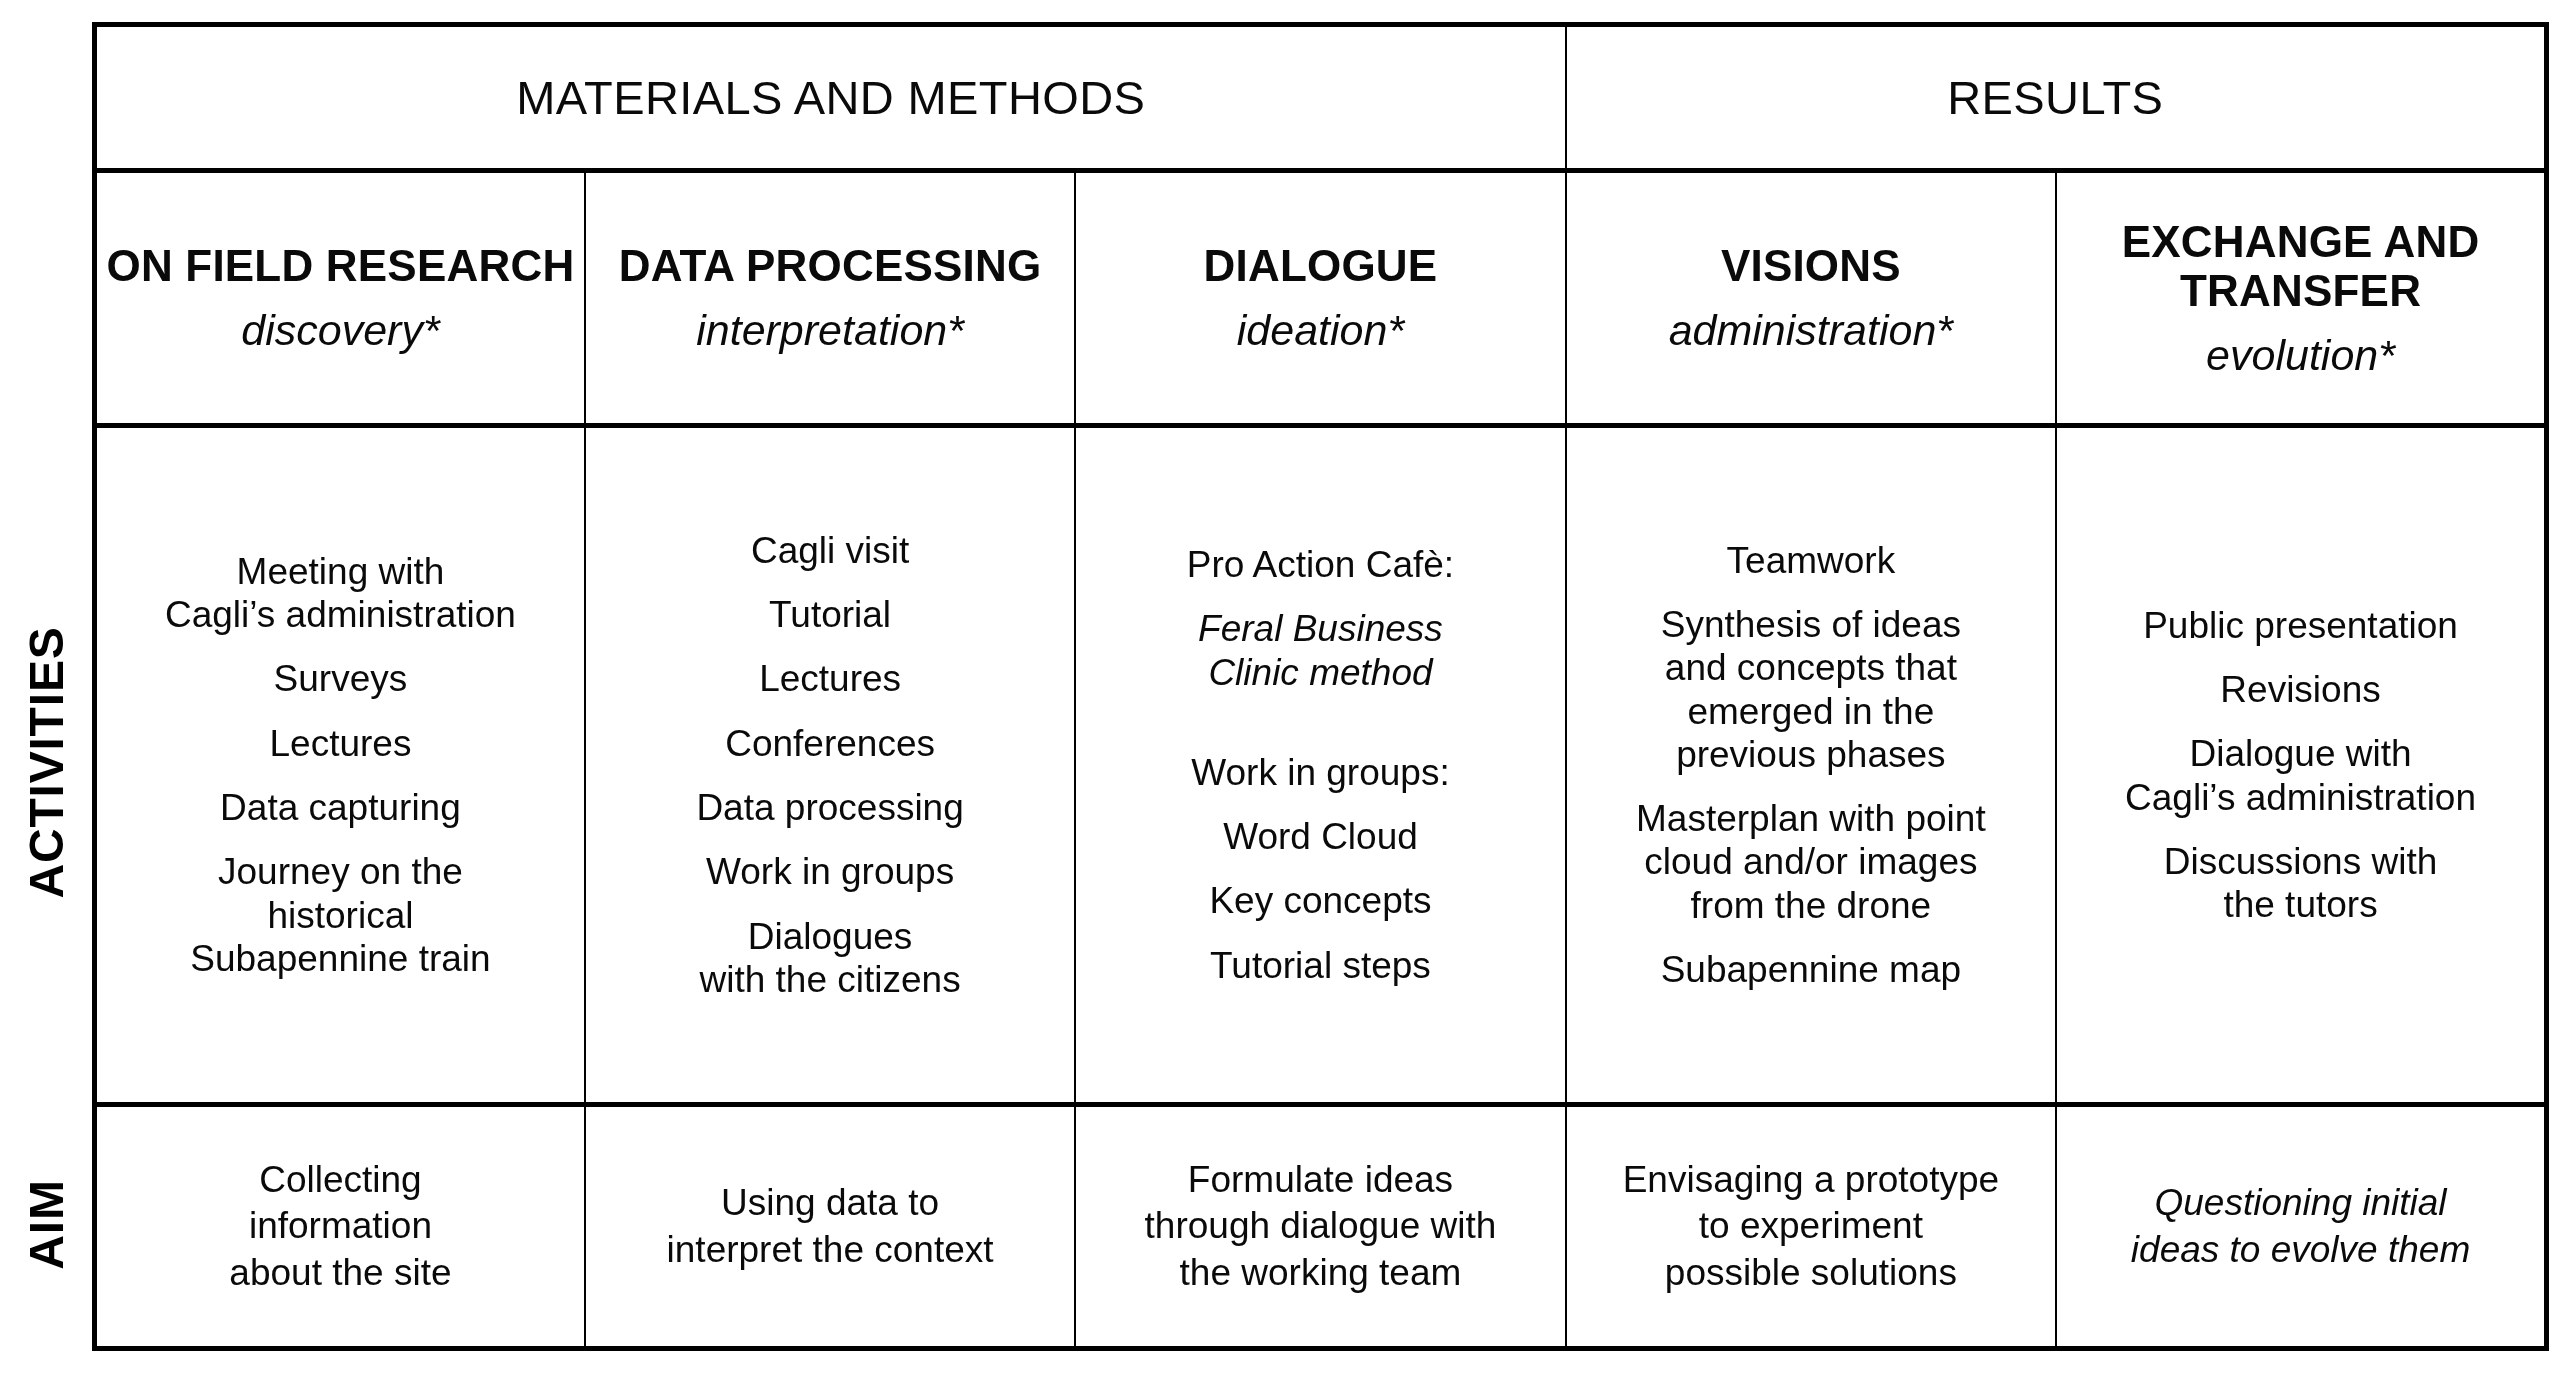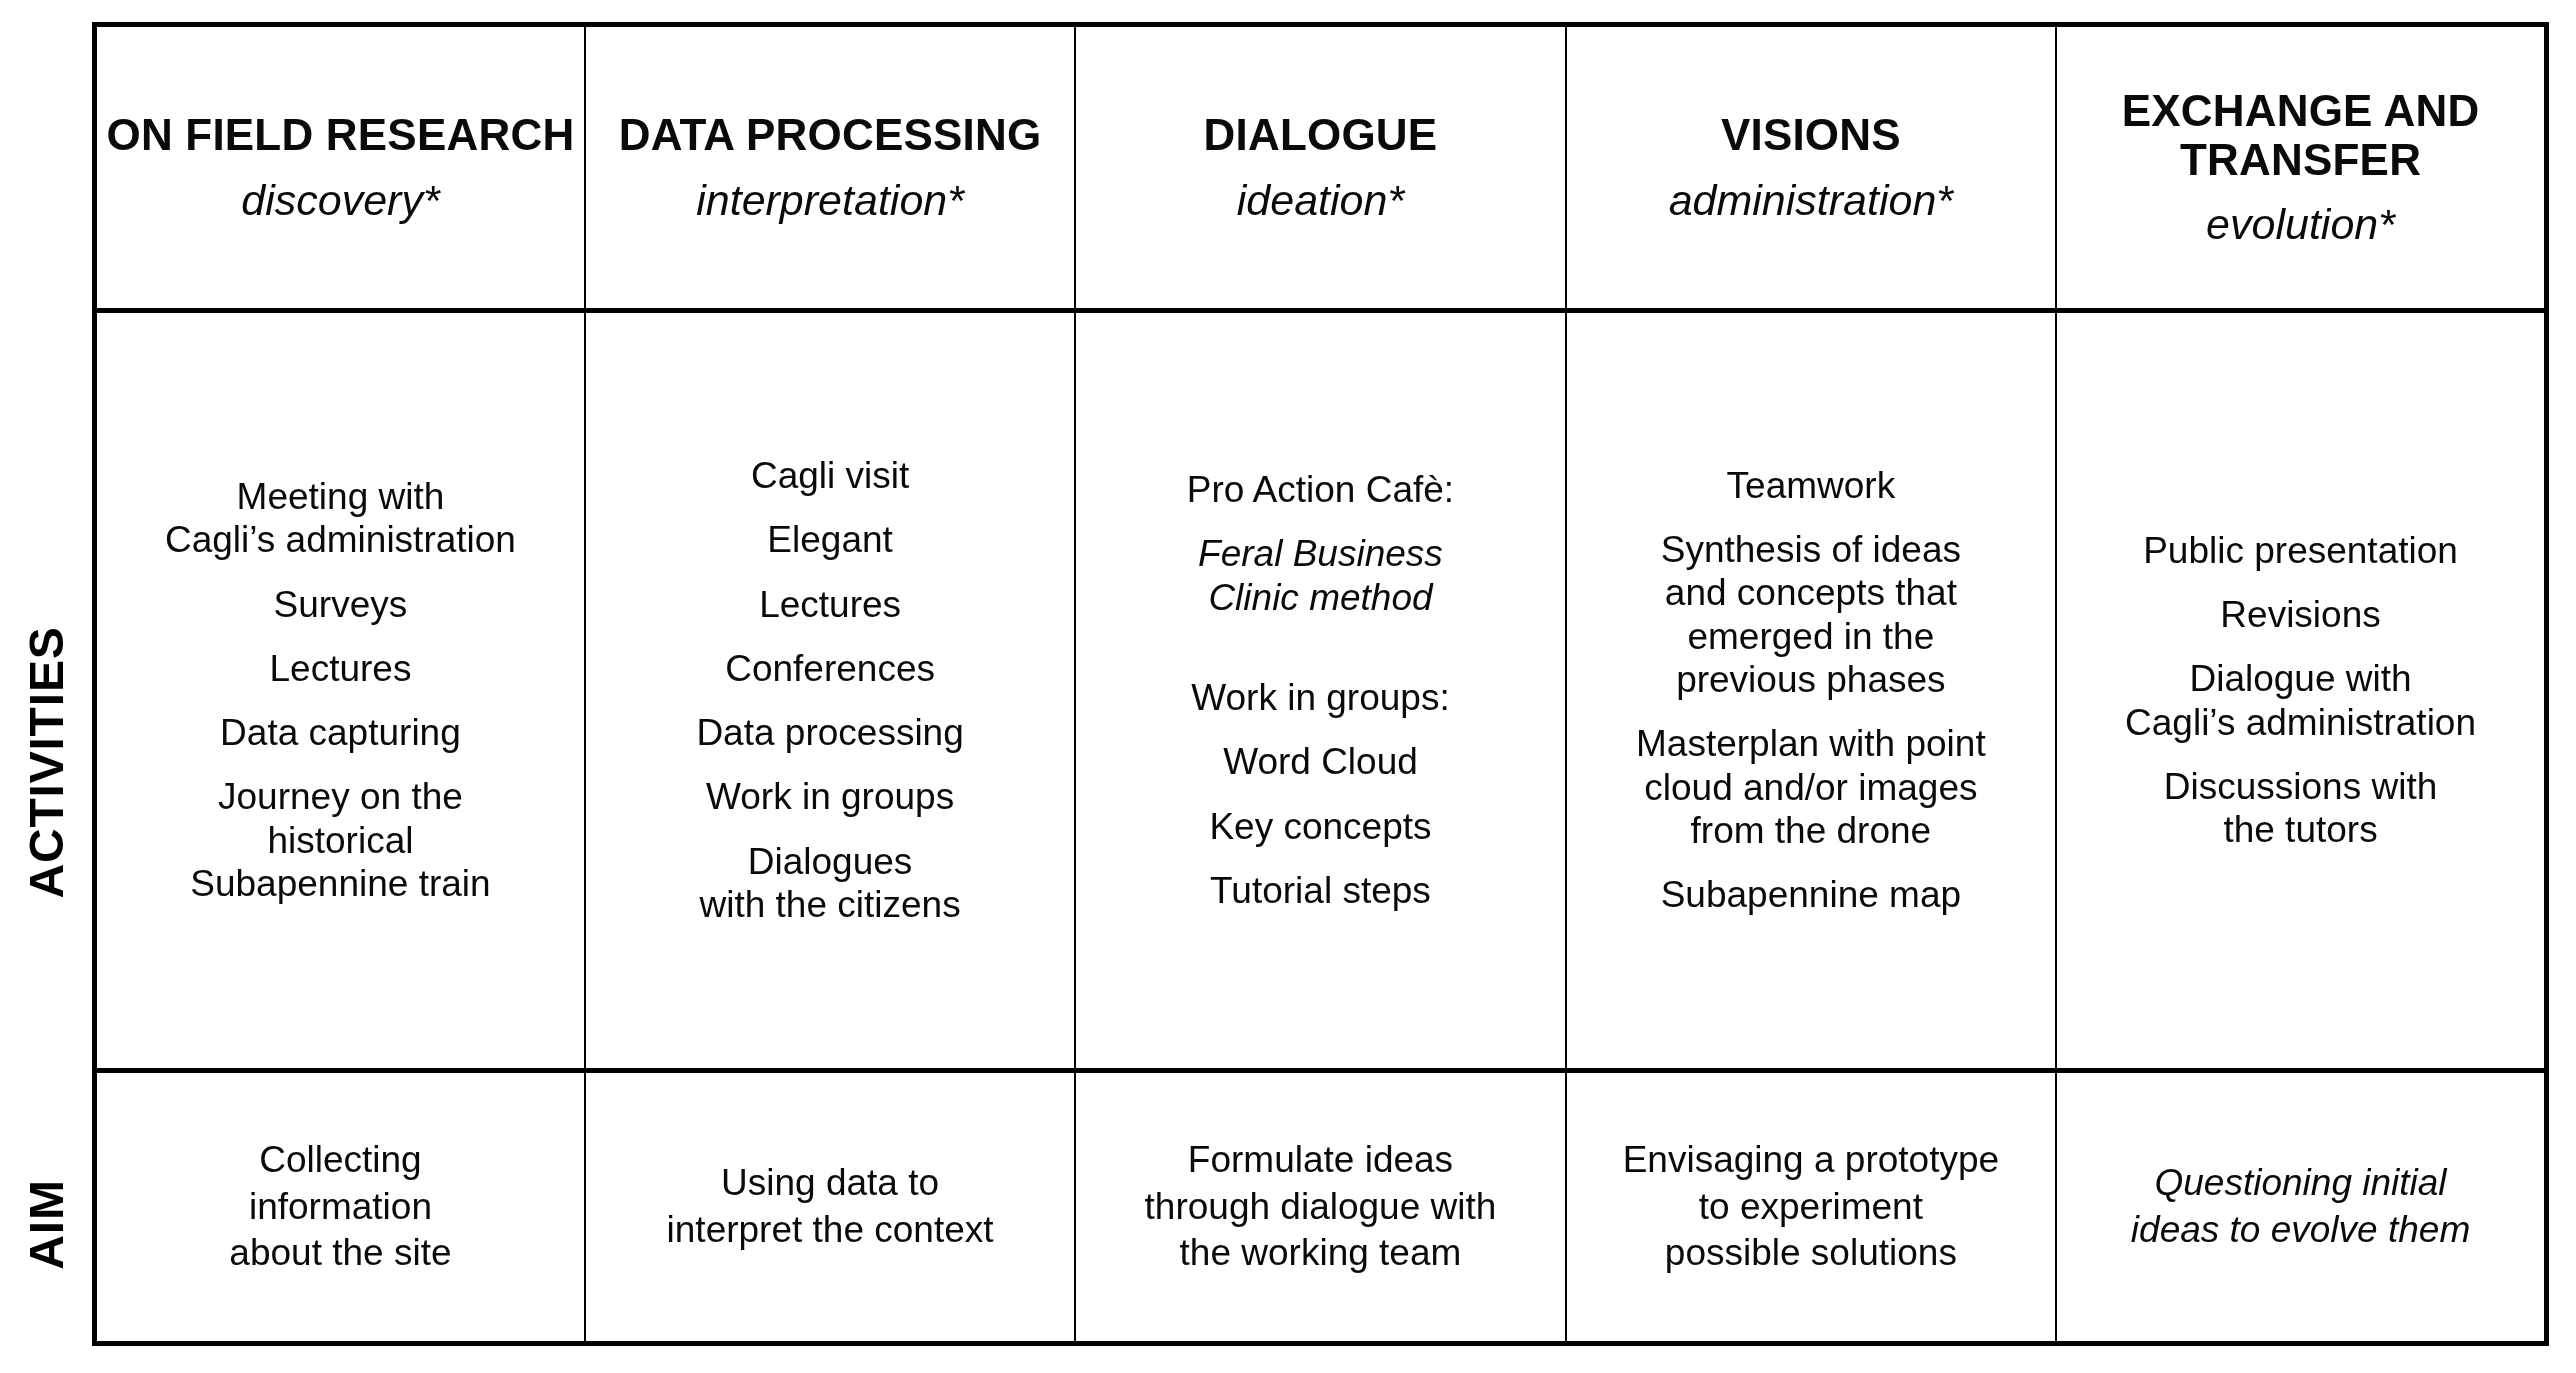"MATERIALS AND METHODS" tr { html: none -> <tr> <td>MATERIALS AND METHODS</td> <td>RESULTS</td> </tr> }
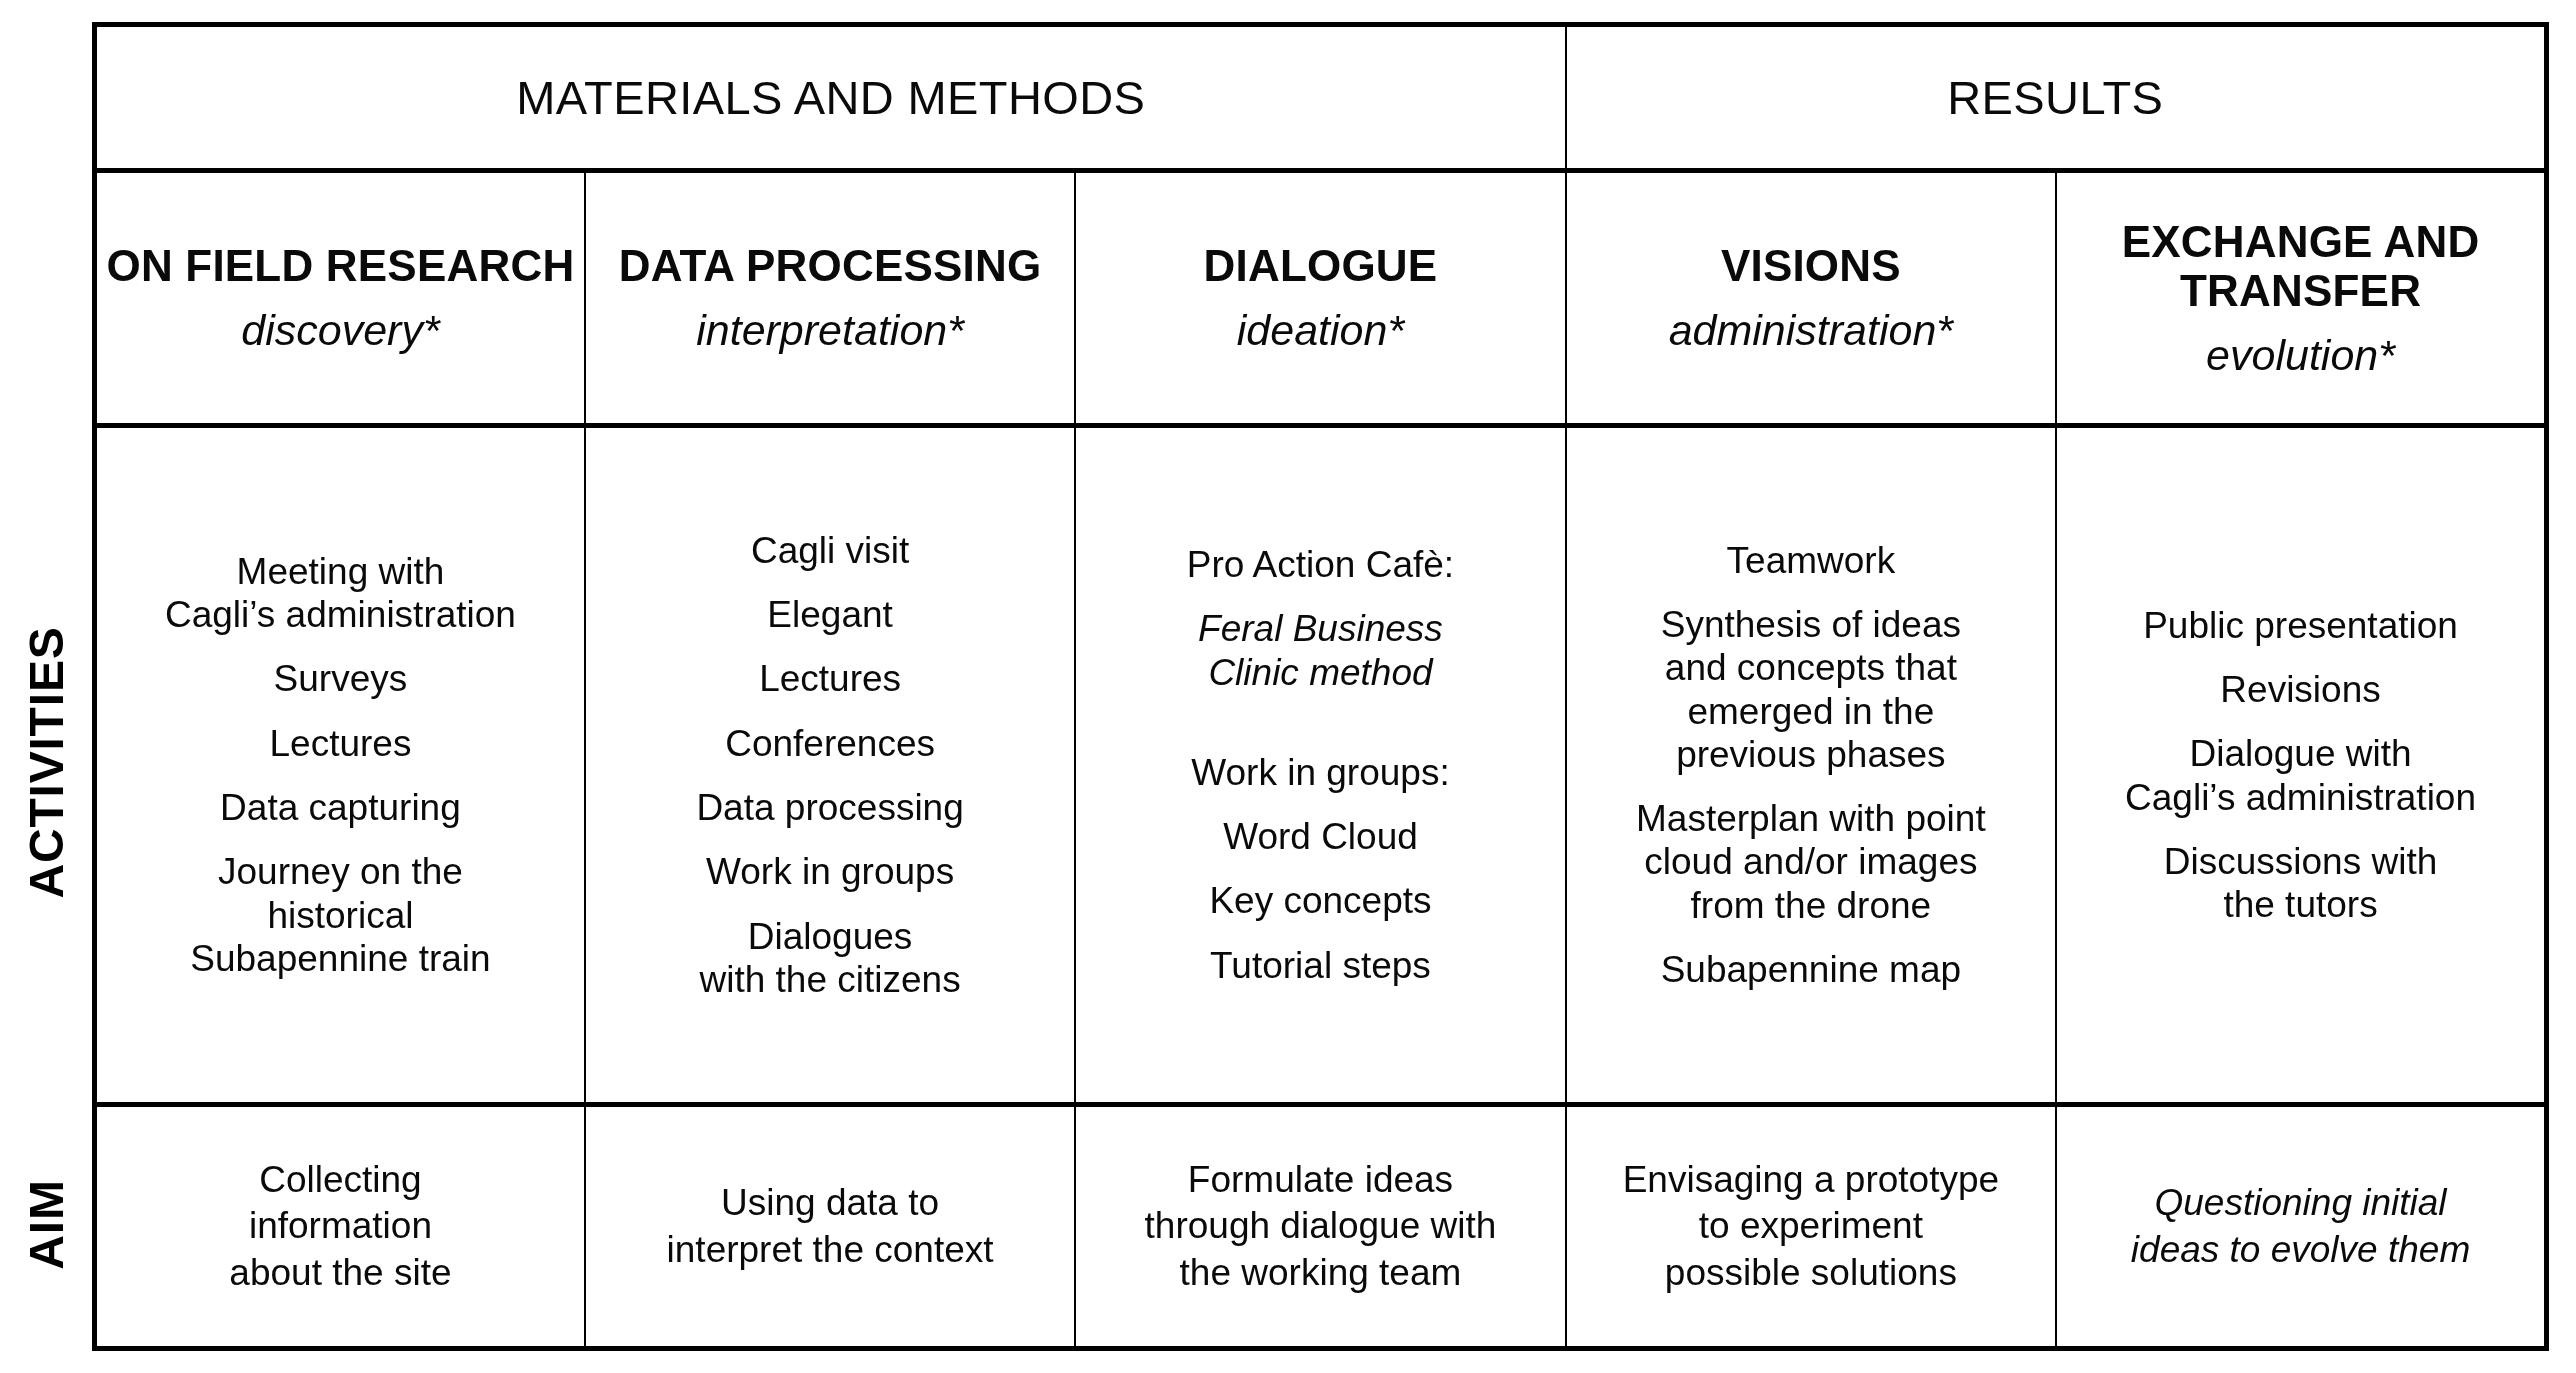"Elegant" div.act-item { text: Elegant -> Tutorial }
